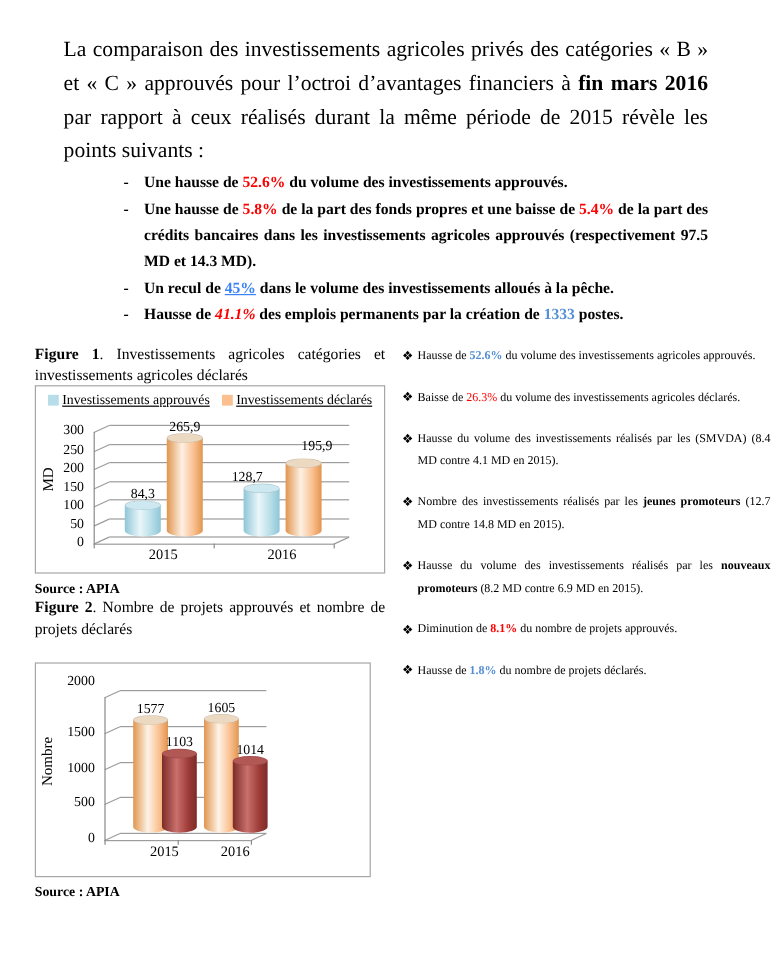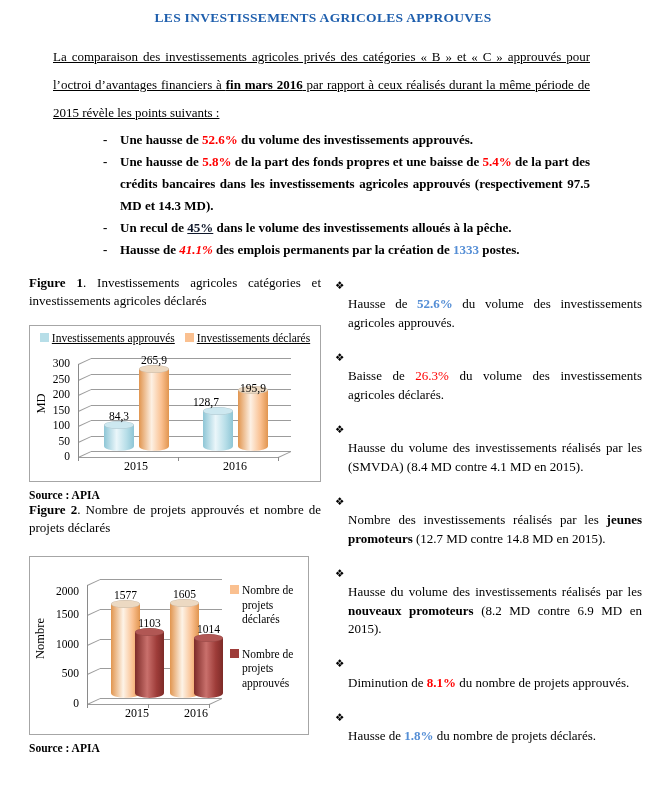"LES INVESTISSEMENTS AGRICOLES APPROUVES" div.t1 { html: <div>LES INVESTISSEMENTS AGRICOLES APPROUVES</div> -> none }
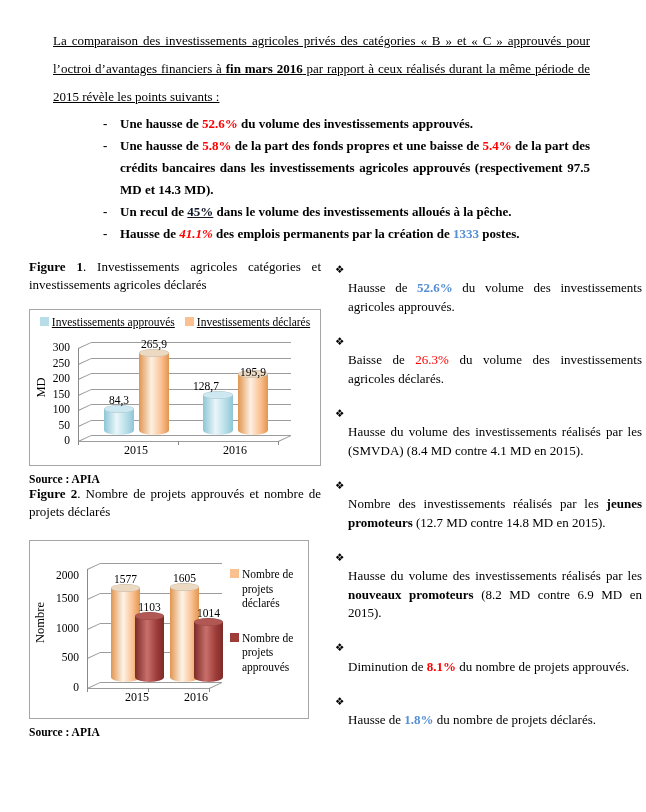"La comparaison des investissements" .intro { font-size: 13px -> 18px; text-decoration: underline -> none }
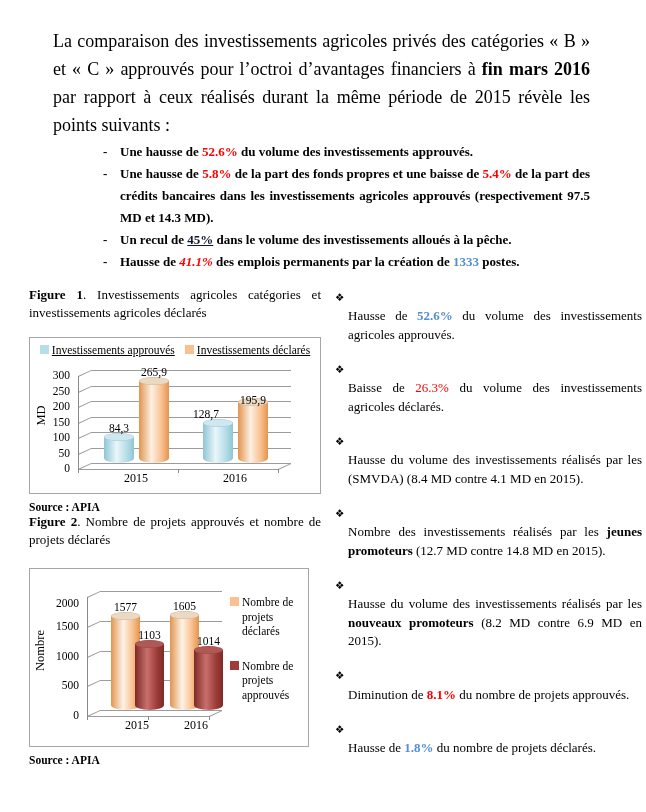"45%" span { color: #0f172a -> #3b82f6 }
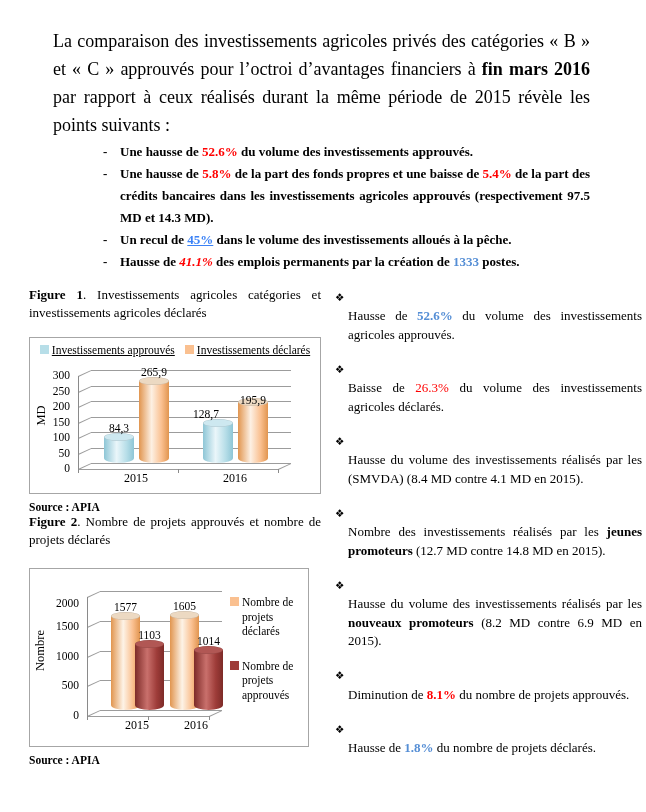"Hausse de 52.6% du volume" .rb-text { font-size: 13px -> 10px; margin-top: 19px -> none }
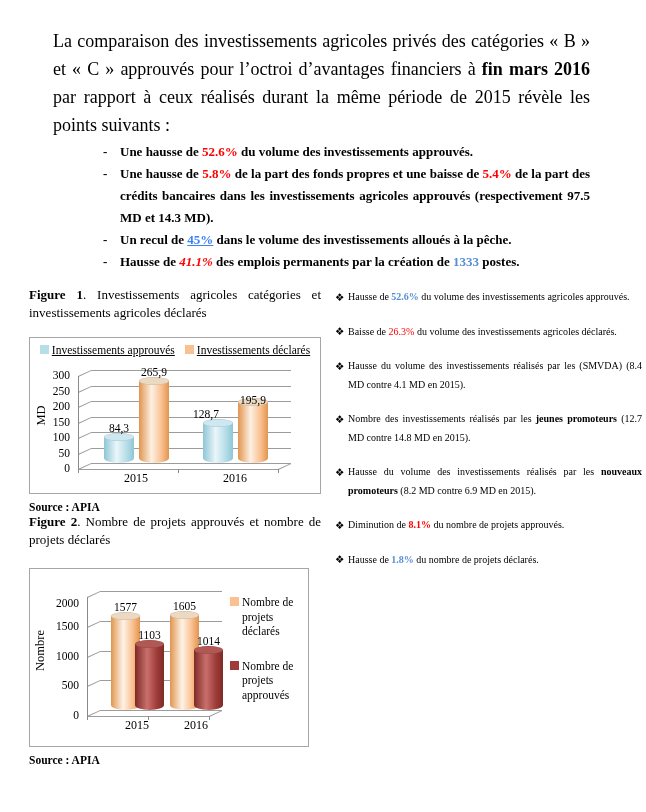"Investissements approuvés" .chart1 { margin-top: 16px -> none }
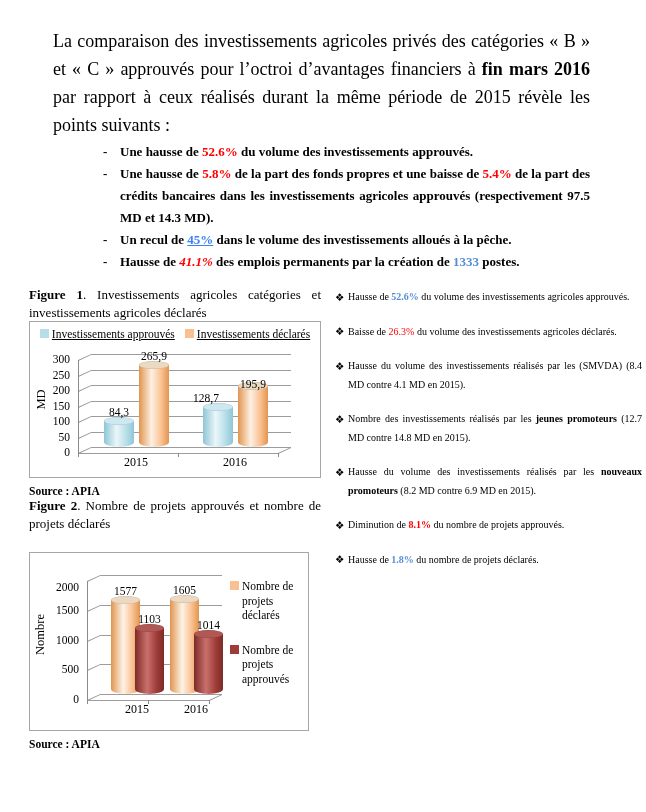"195,9" div.blab { text-align: none -> right; top: 55px -> 43px }
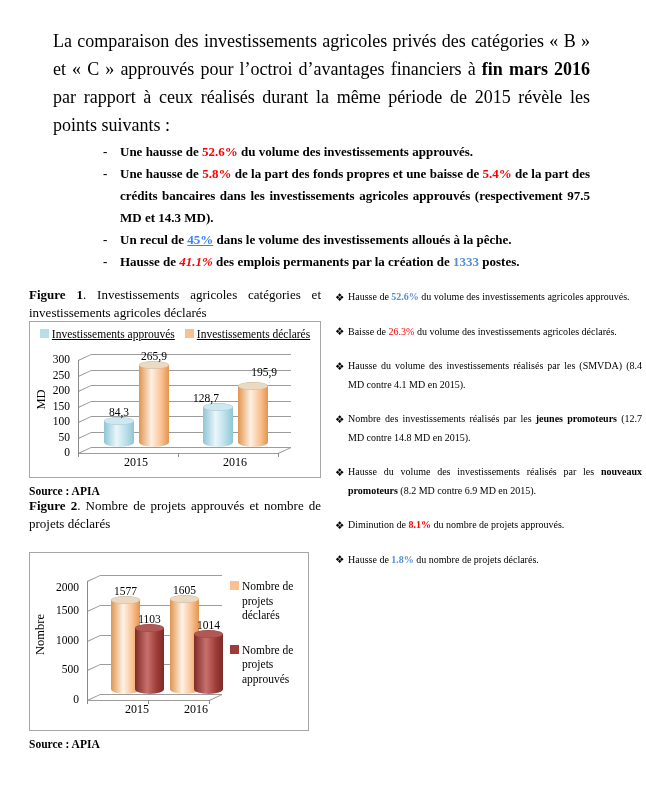"2000" div.ytick { top: 28px -> 9px }
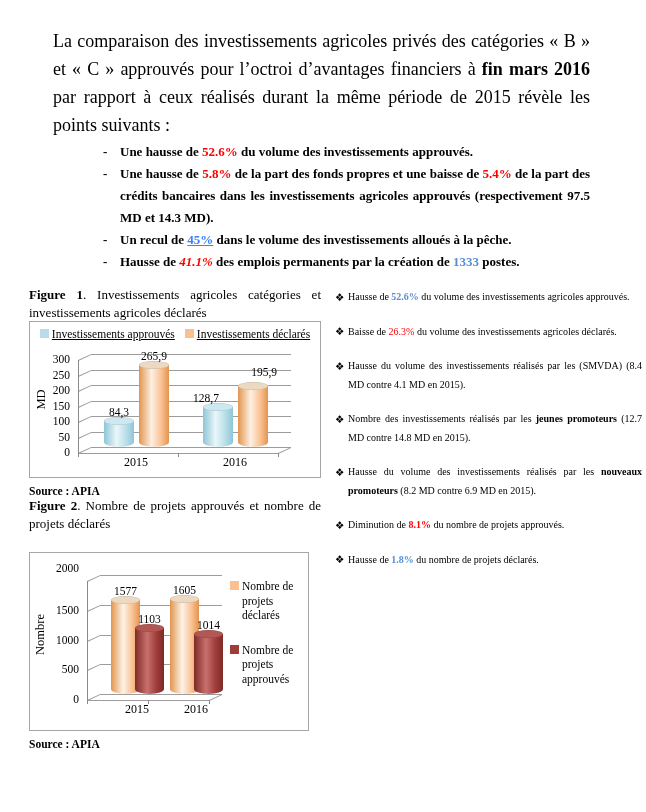"Nombre de projets déclarés" div.legend { html: <div> <div> <span></span> <span>Nombre de projets déclarés</span> </div> <div> <span></span> <span>Nombre de projets approuvés</span> </div> </div> -> none }
